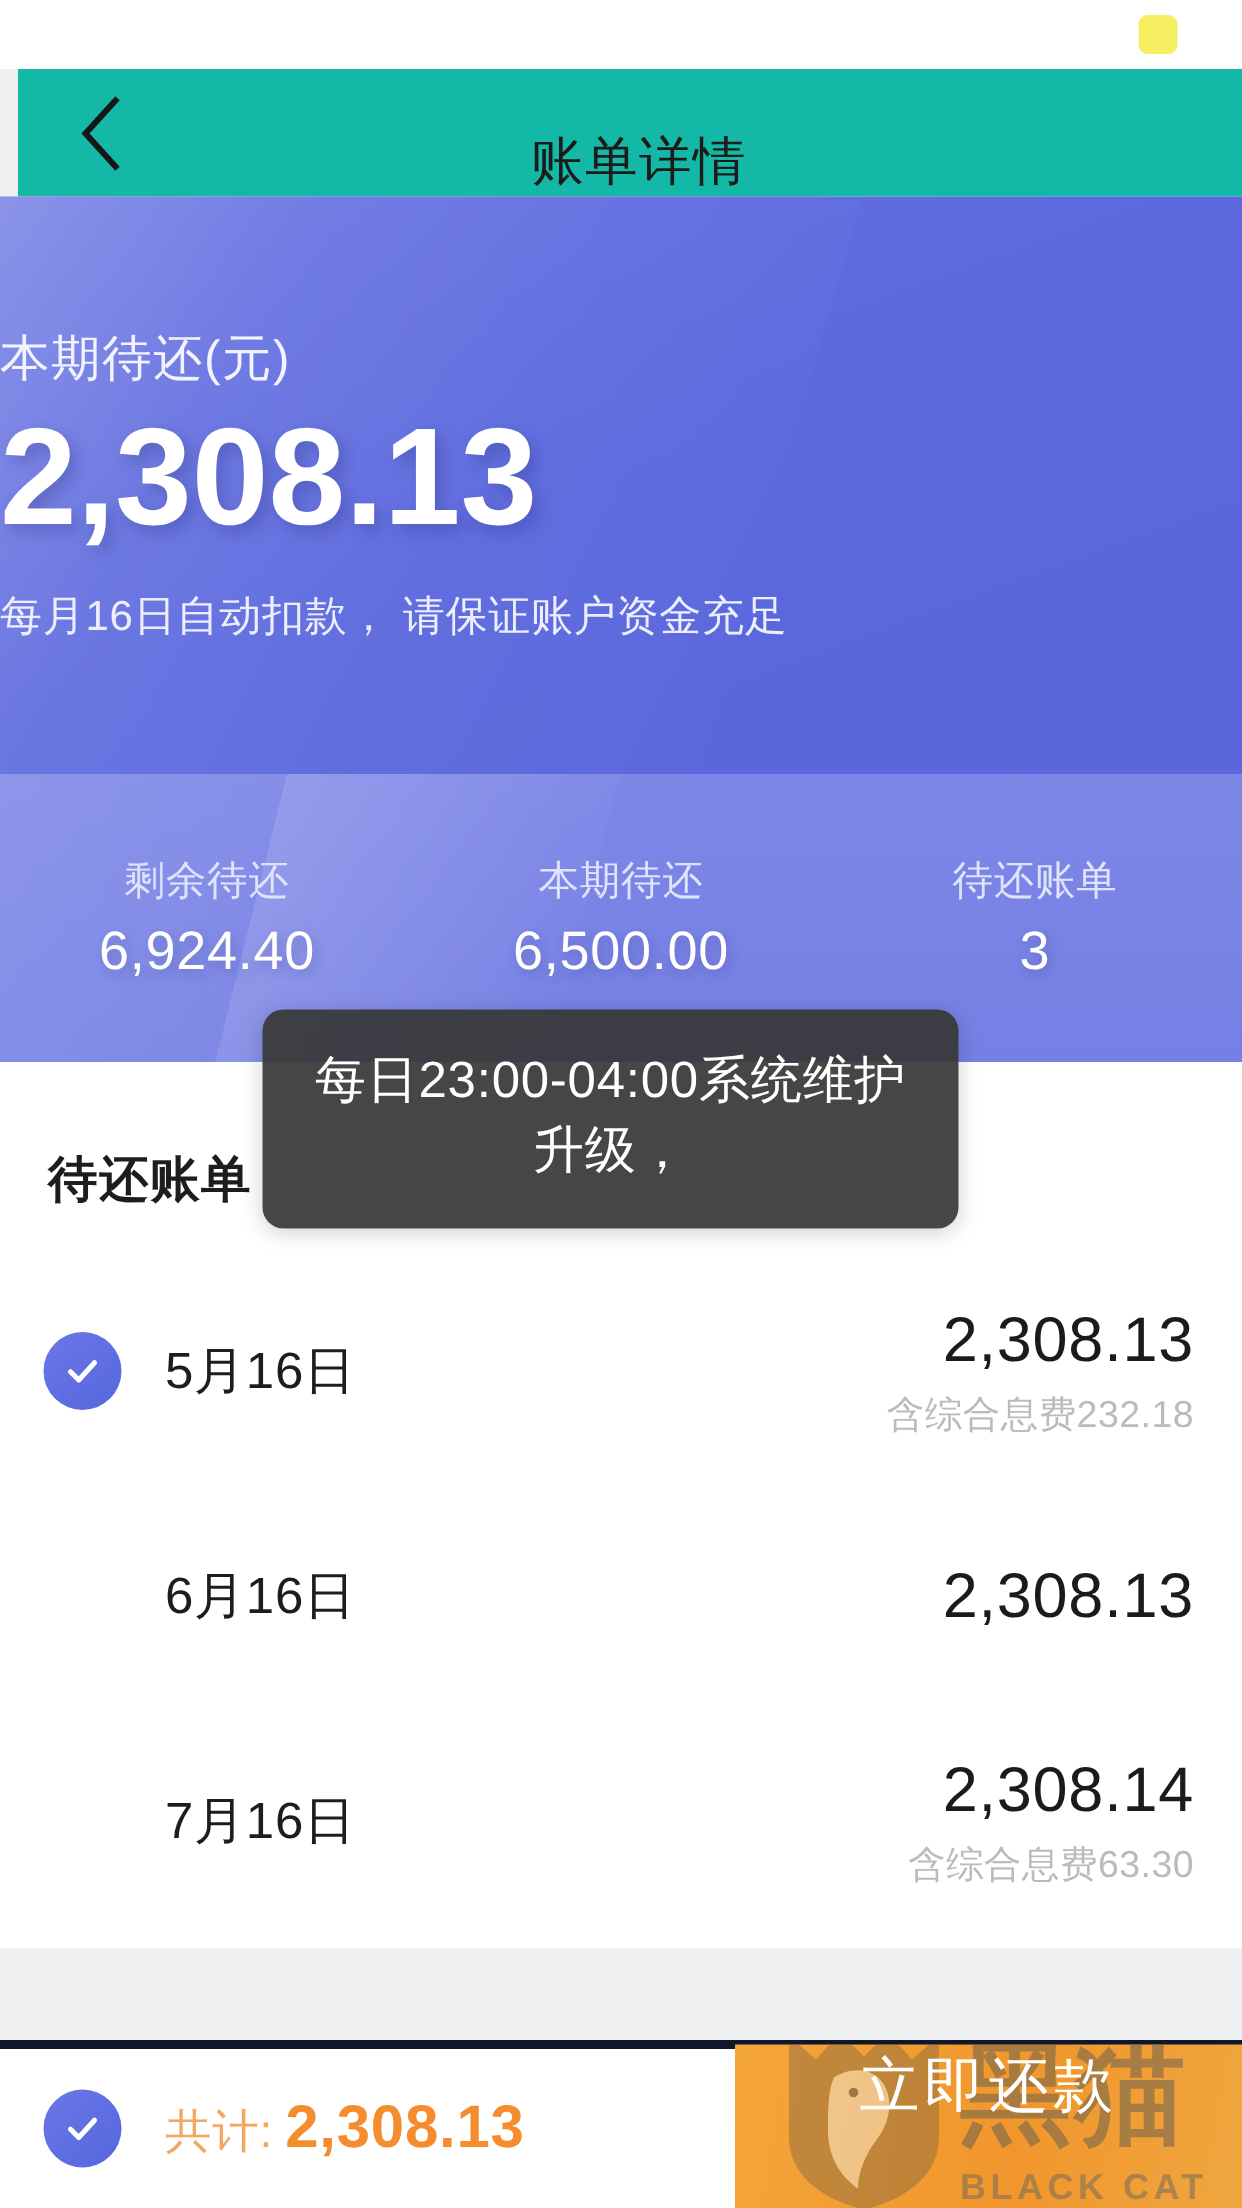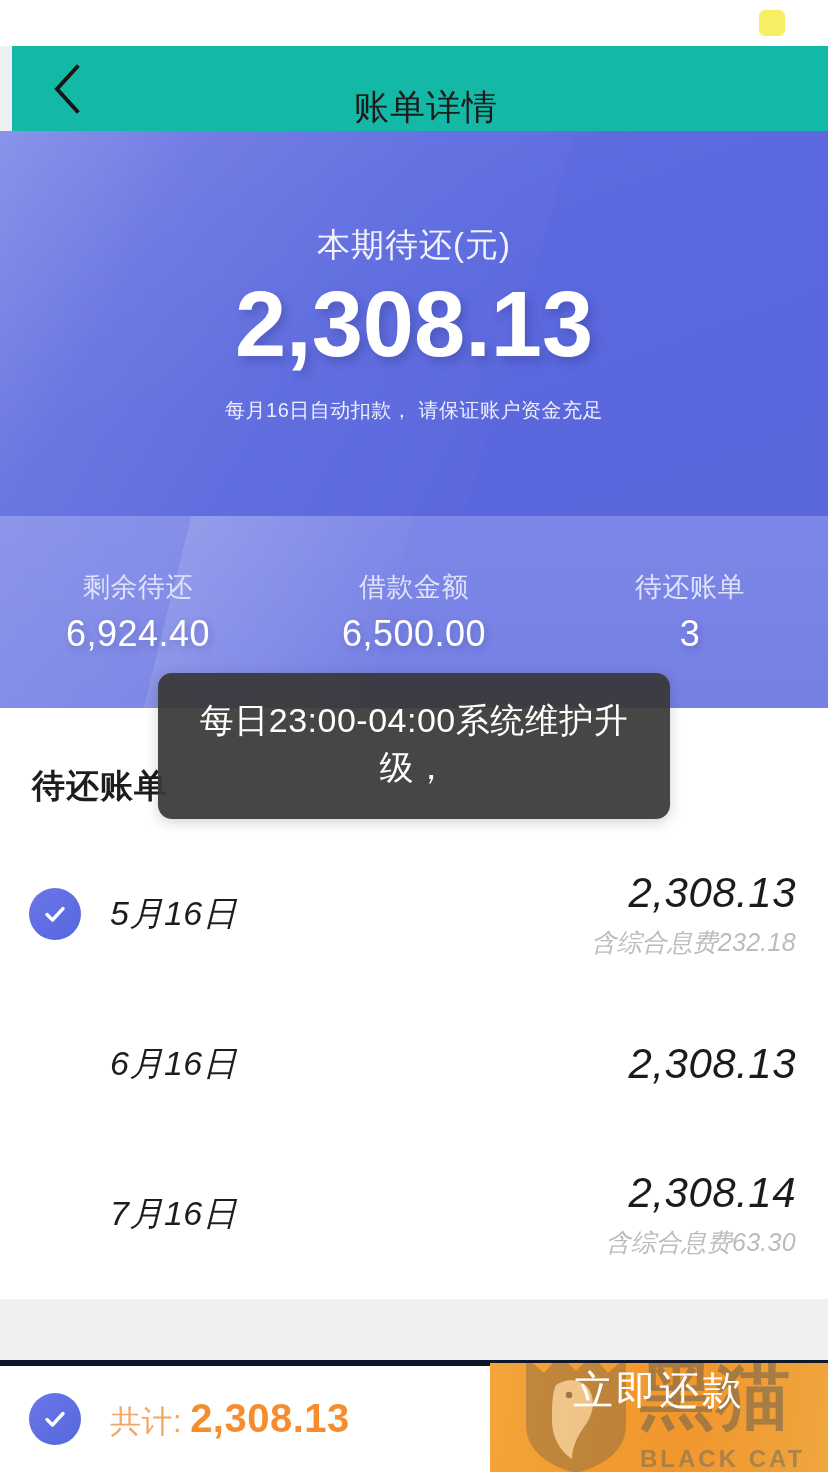"本期待还(元)" .hero { align-items: center -> none }
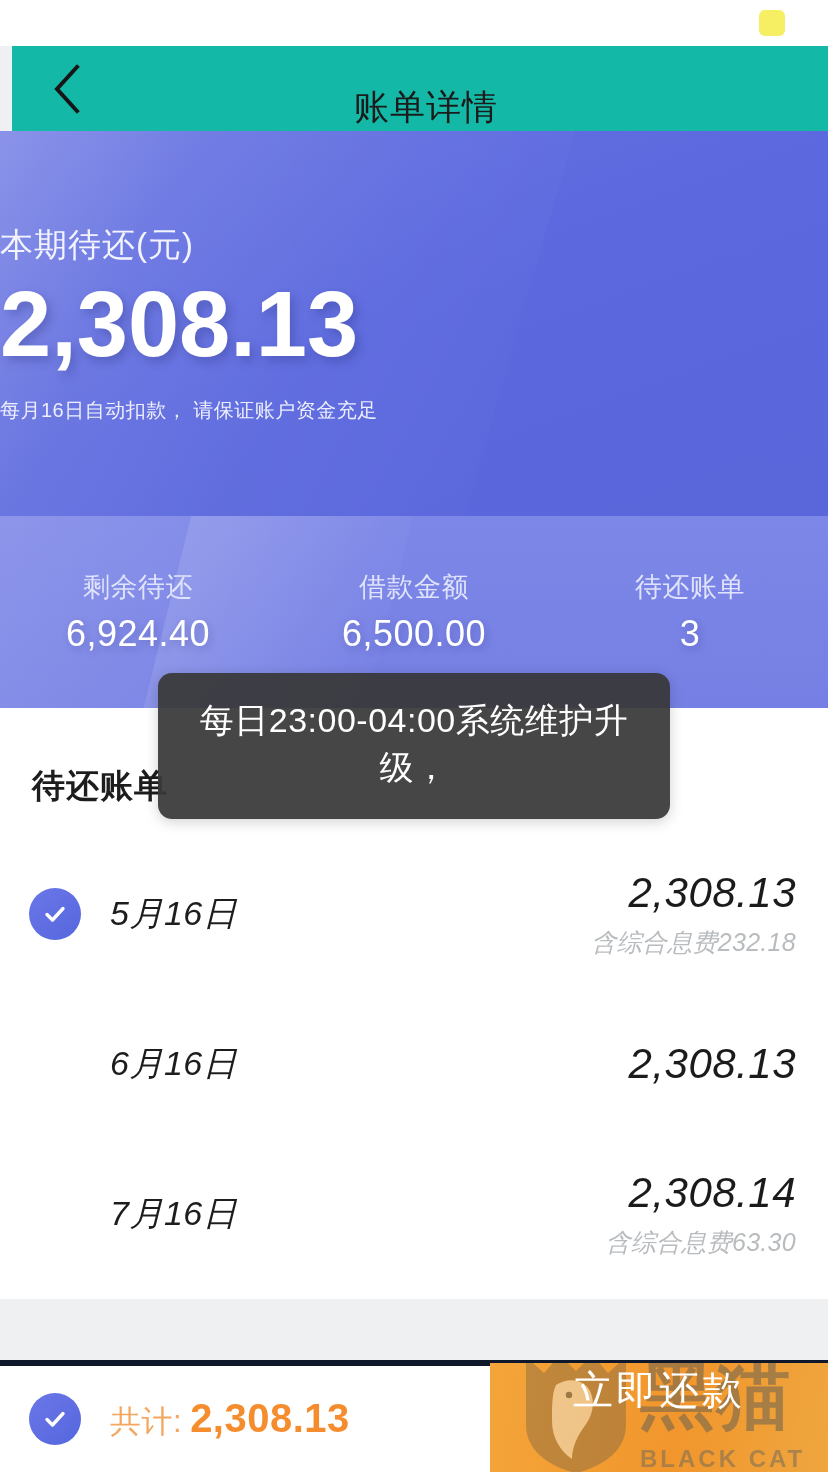"每月16日自动扣款， 请保证账户资金充足" .hero-note { font-size: 20px -> 28px }
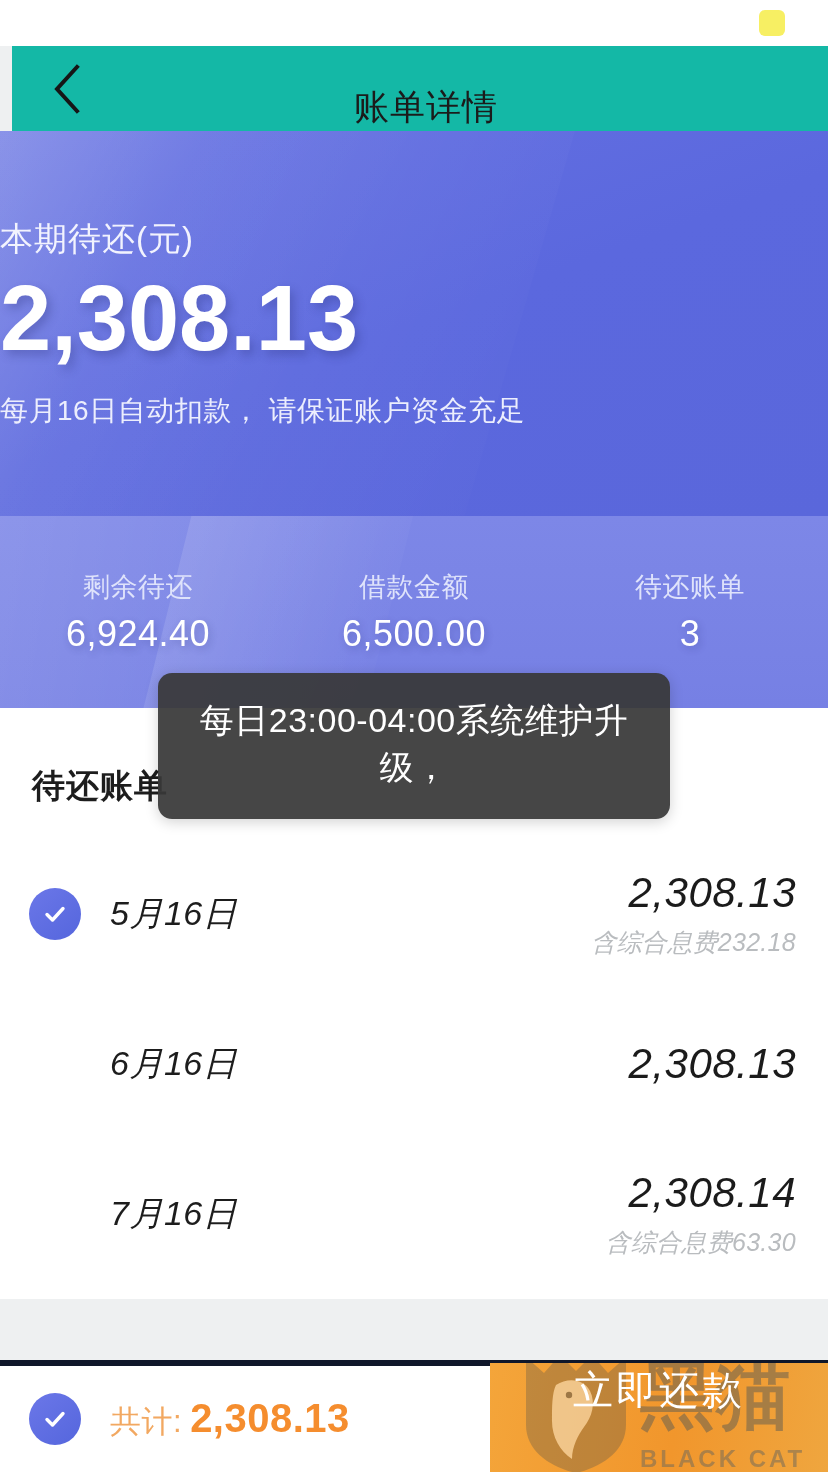"借款金额" div.stat-label { text: 借款金额 -> 本期待还 }
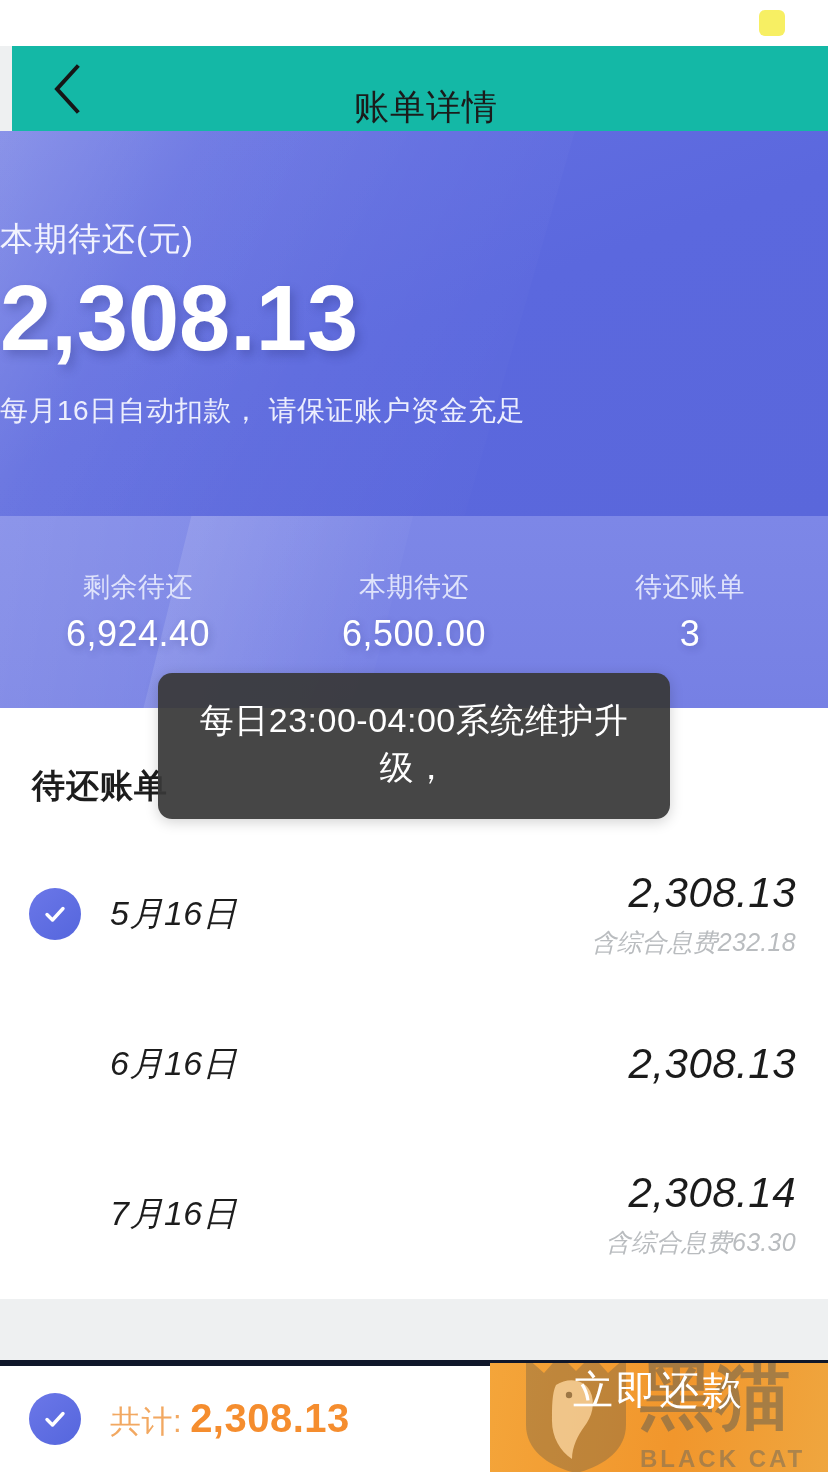"每日23:00-04:00系统维护升级，" .toast { left: 158px -> 175px; width: 512px -> 464px }
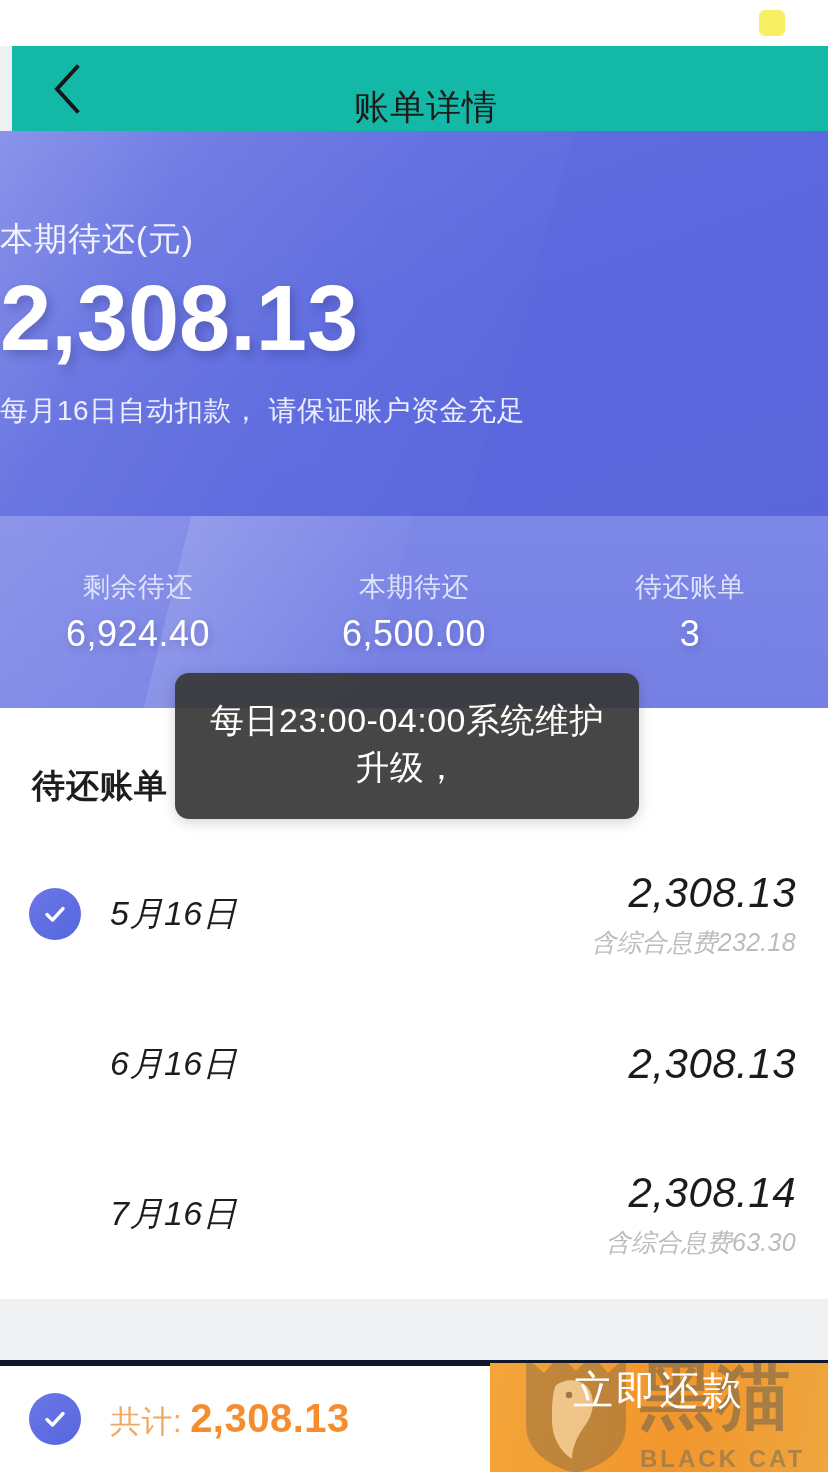"5月16日" .row { font-style: italic -> none }
